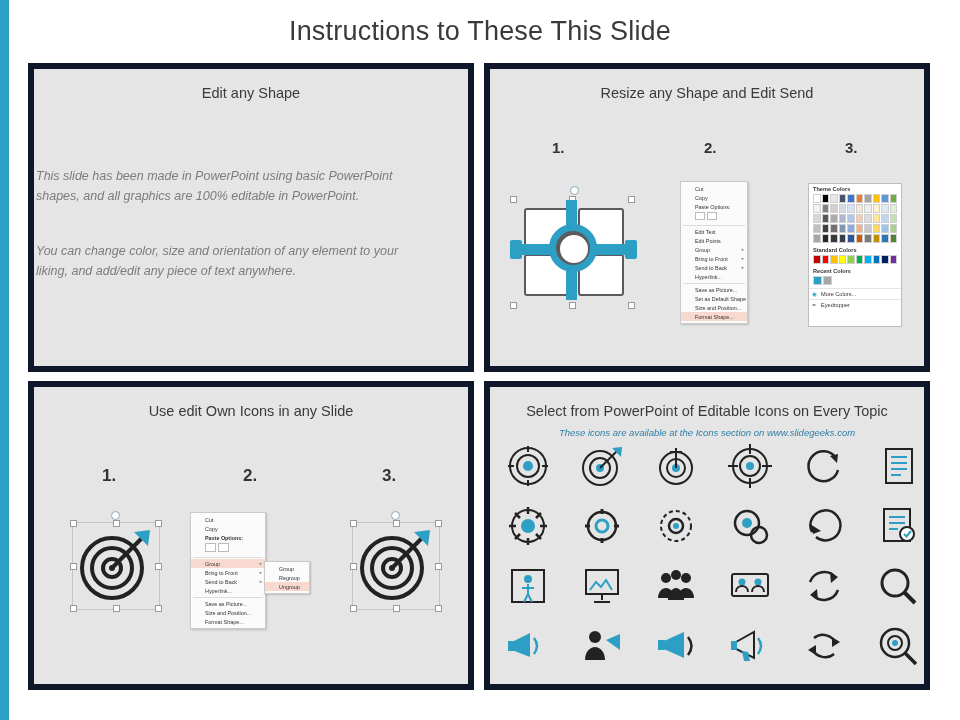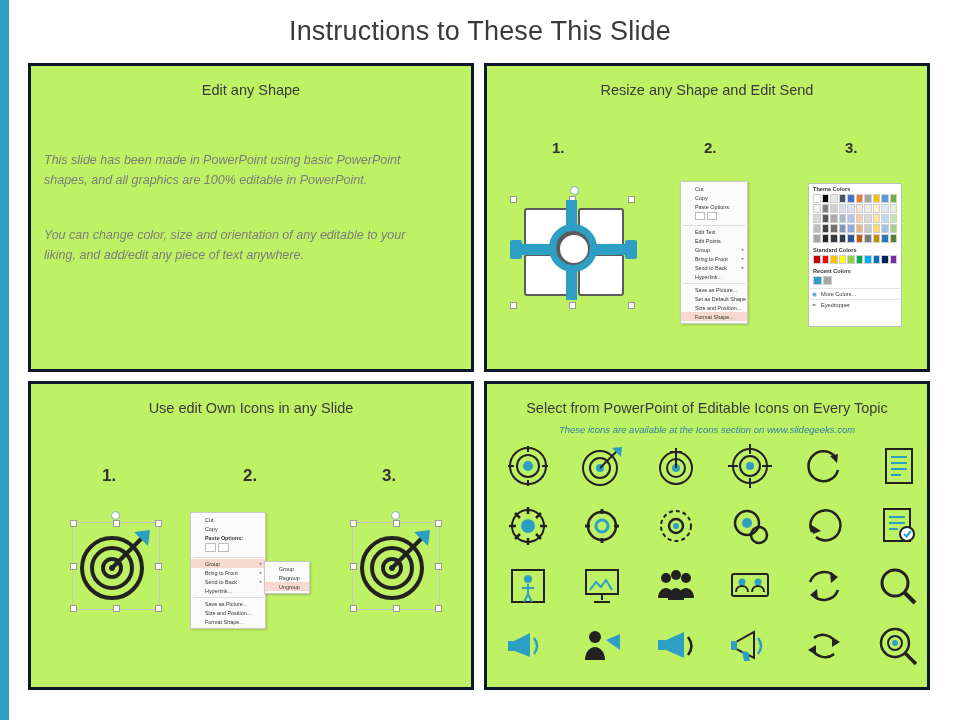"Edit any Shape" .quad { background: #bef264 -> #e5e5e5; border: 3px solid #0f172a -> 6px solid #0f172a }
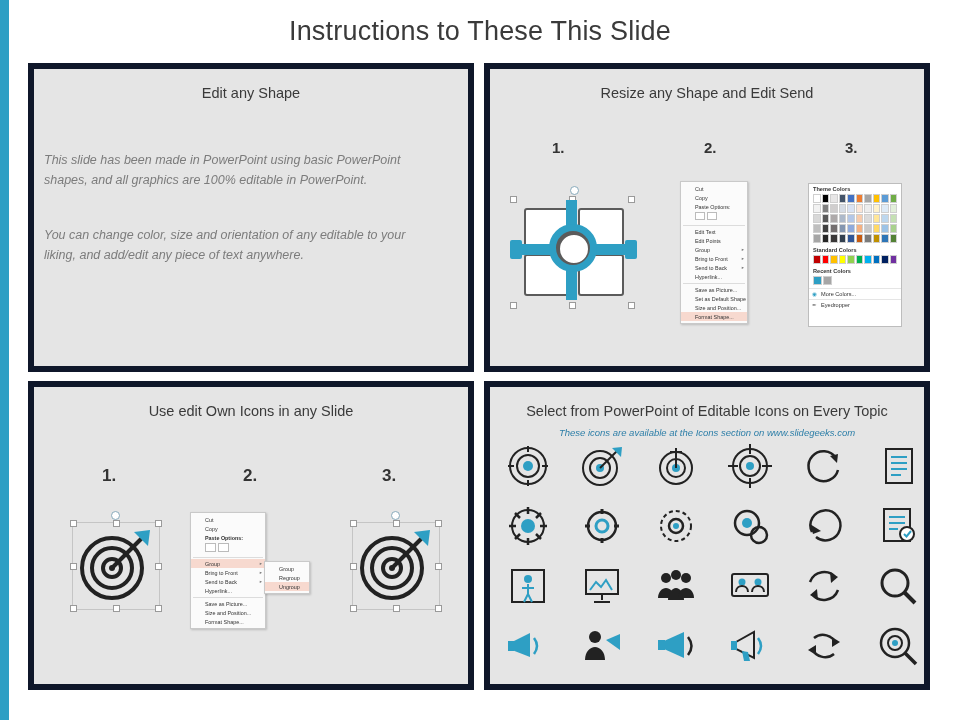"This slide has been made" .para { left: 44px -> 36px; margin-top: none -> 16px }
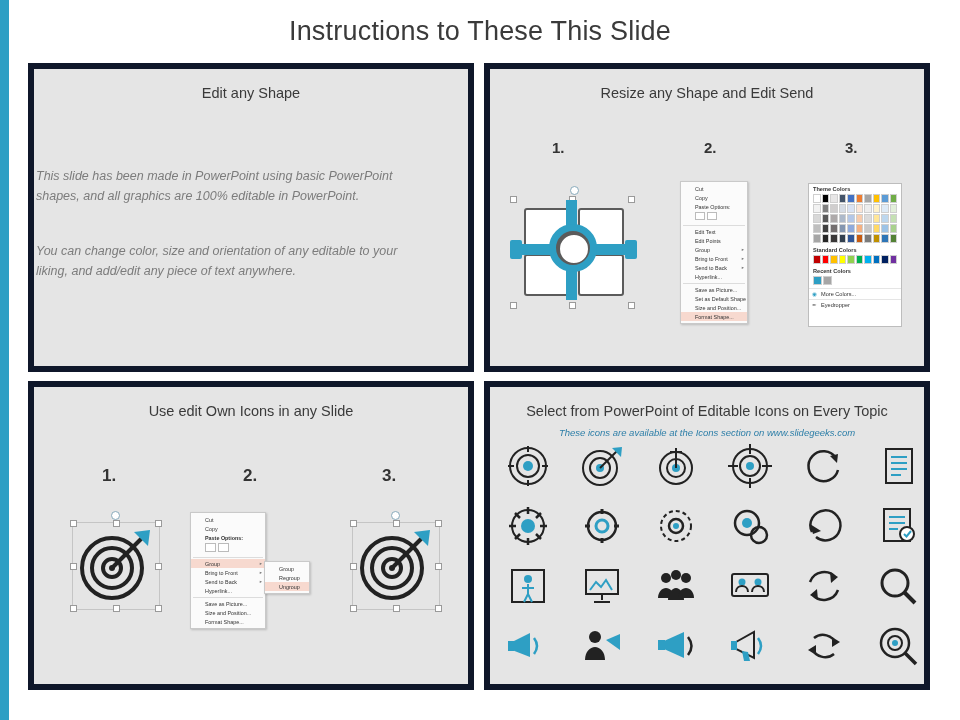"You can change color, size" div.para { text: editable -> element }
